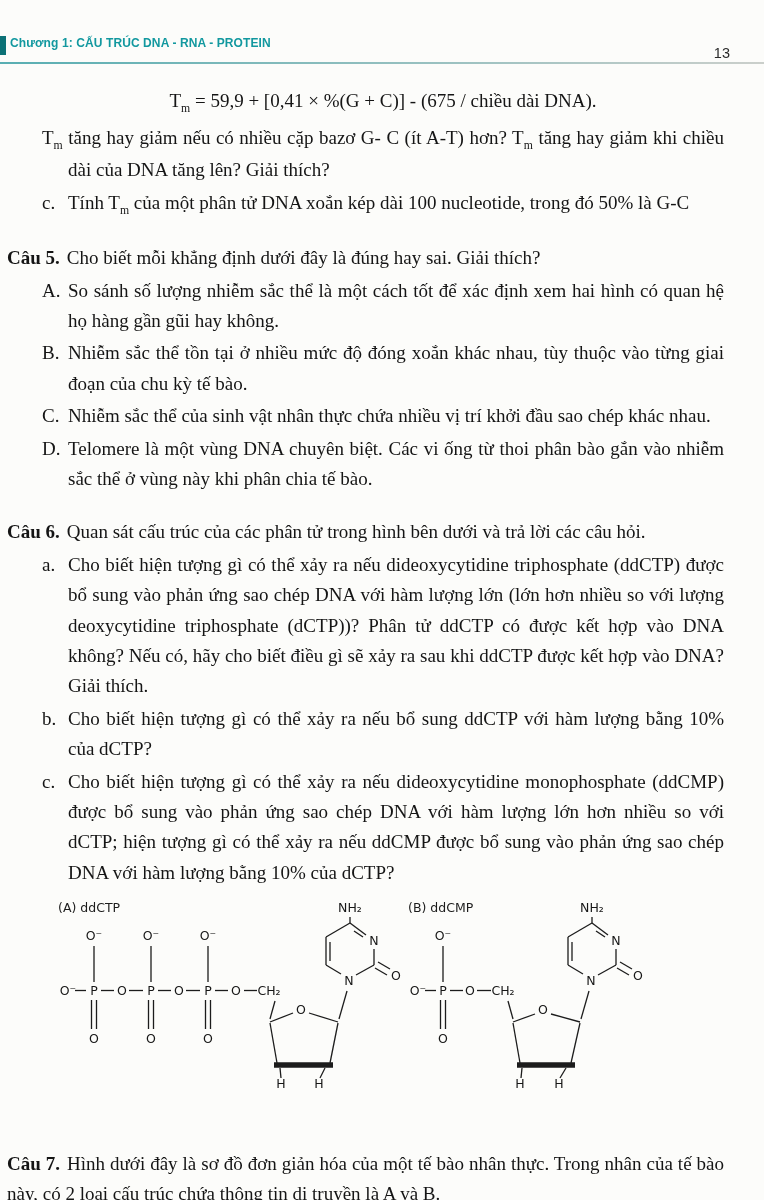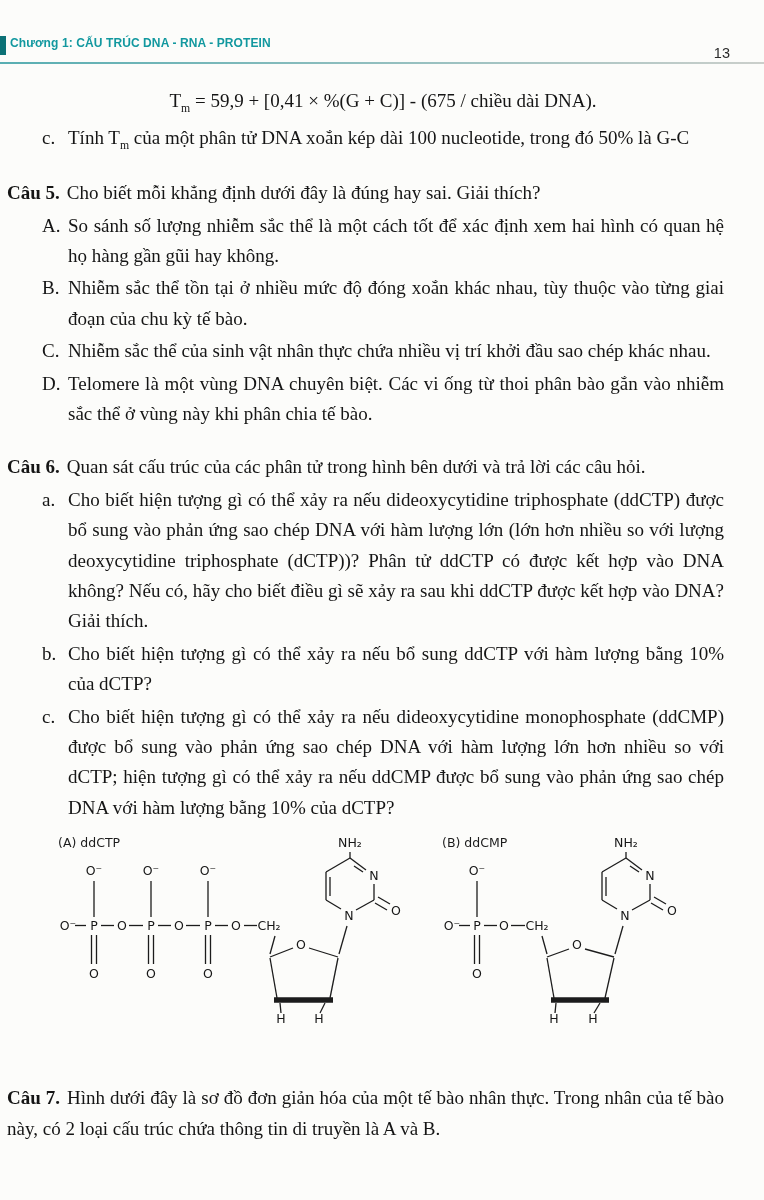"Tm tăng hay giảm nếu" p.hang { html: none -> <p><span>T</span><sub>m</sub><span> tăng hay giảm nếu có nhiều cặp bazơ G- C (ít A-T) hơn? T</span><sub>m</sub><span> tăng hay giảm khi chiều dài của DNA tăng lên? Giải thích?</span></p> }
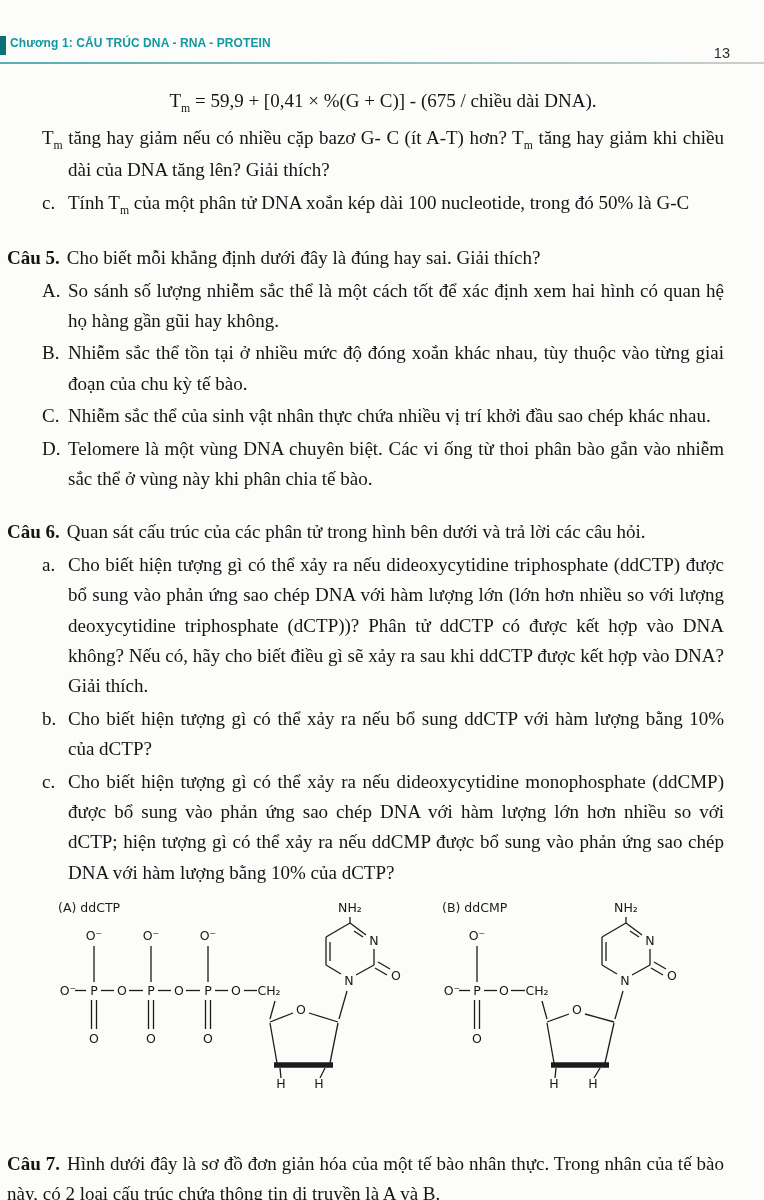"(A) ddCTP" .diagram { gap: 34px -> none }
